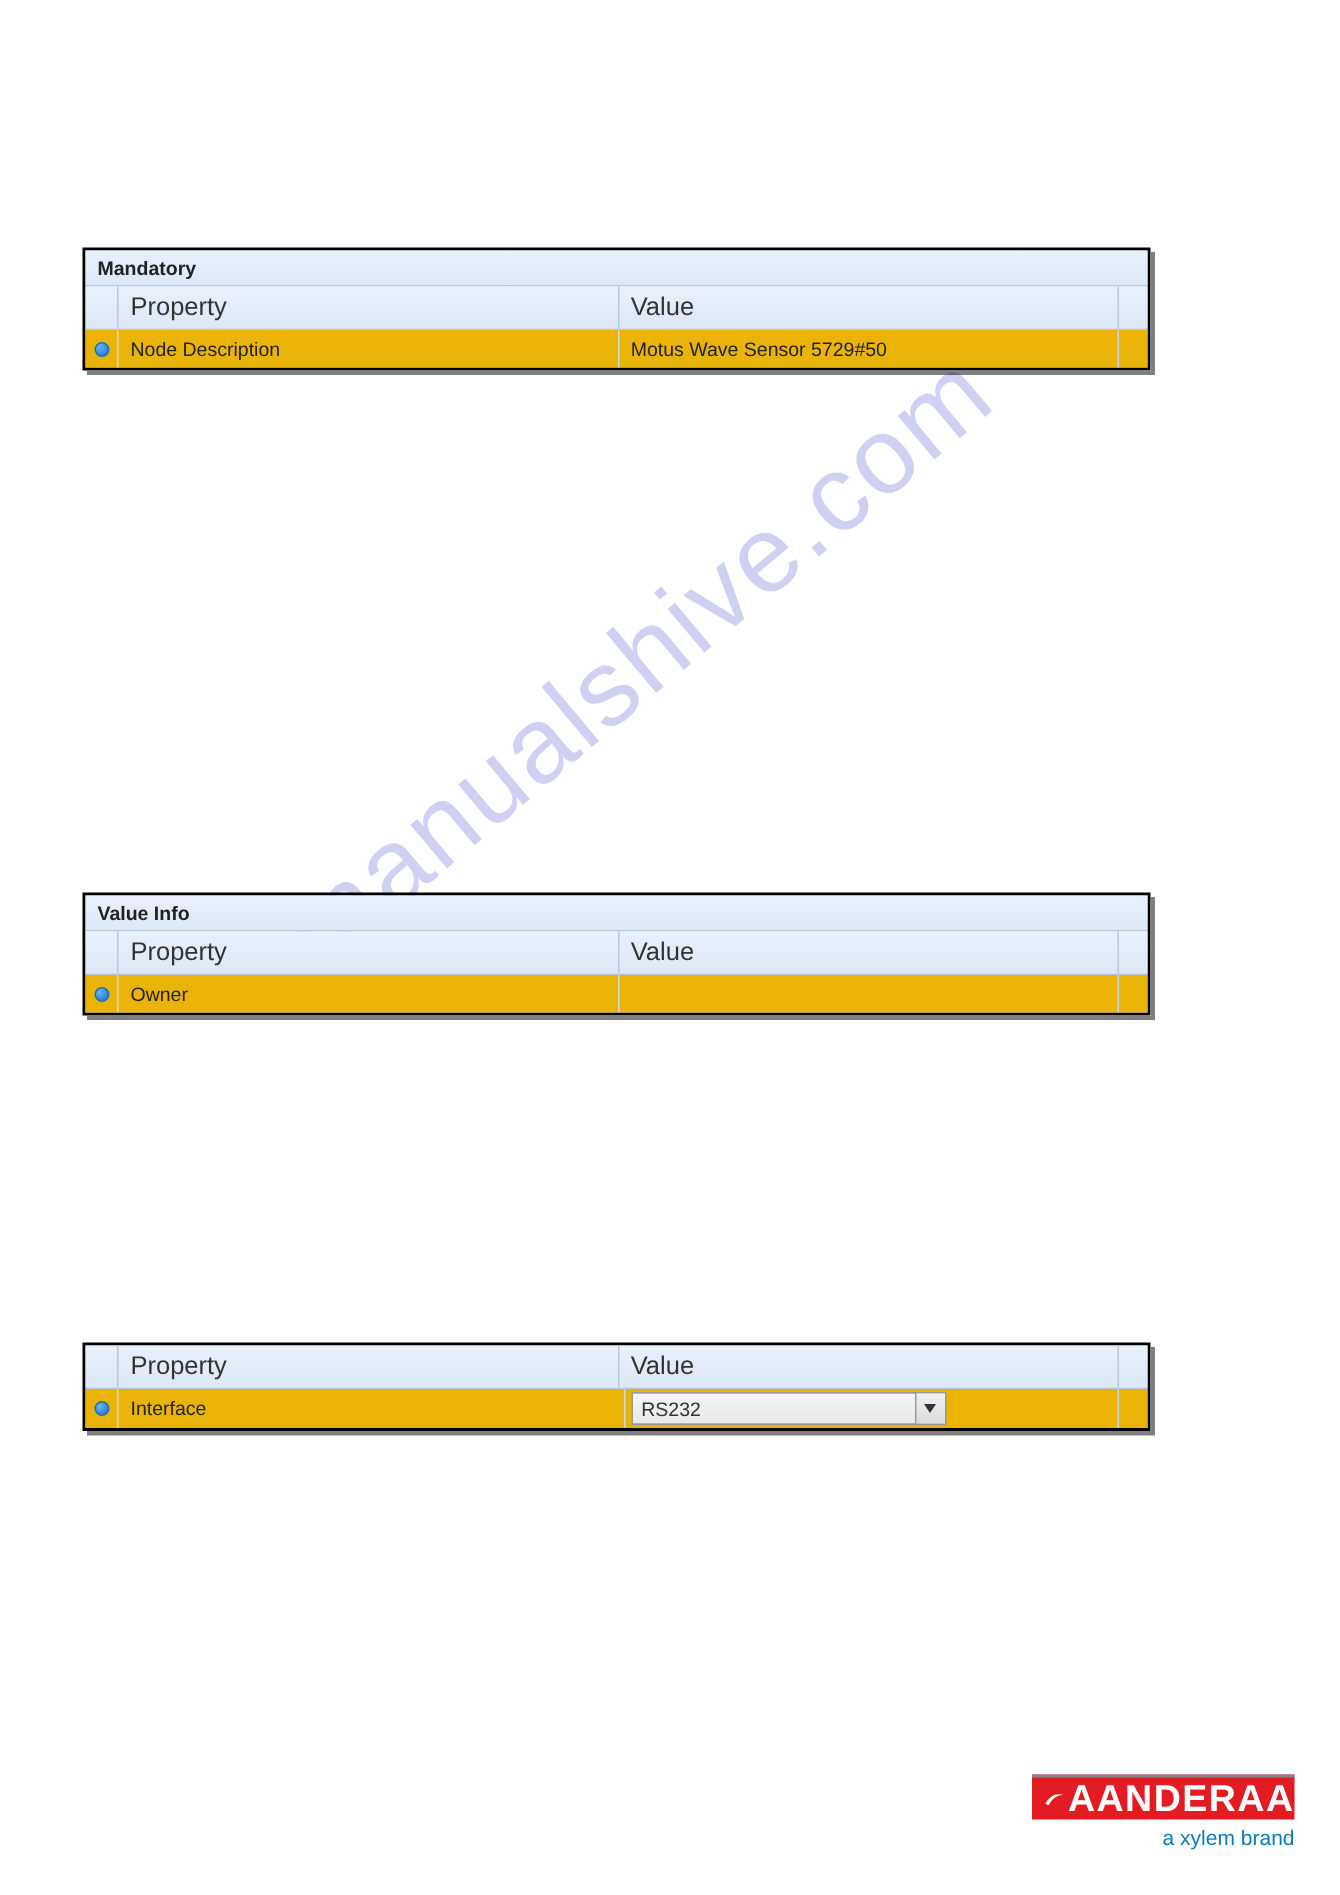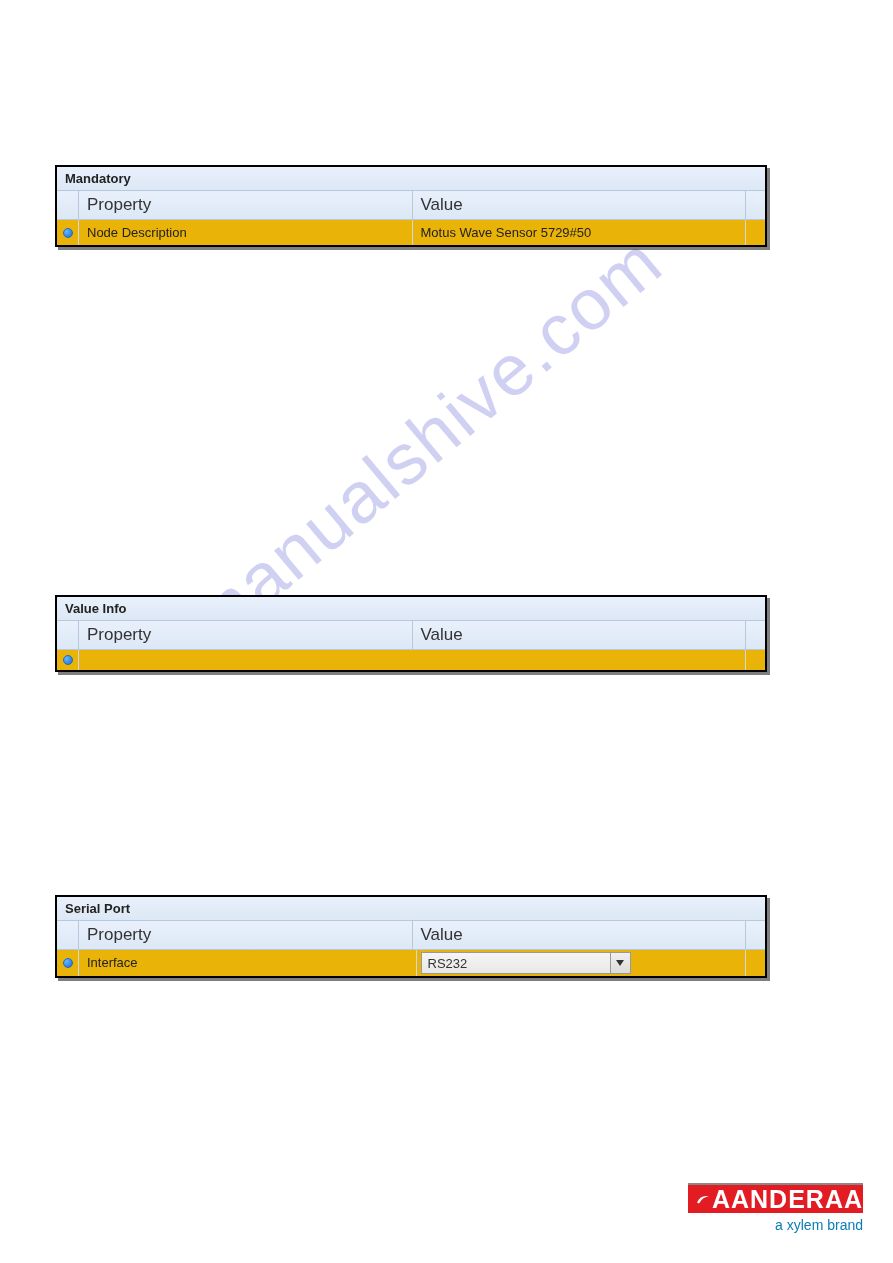"Owner" div.data-cell { html: none -> <div>Owner</div> }
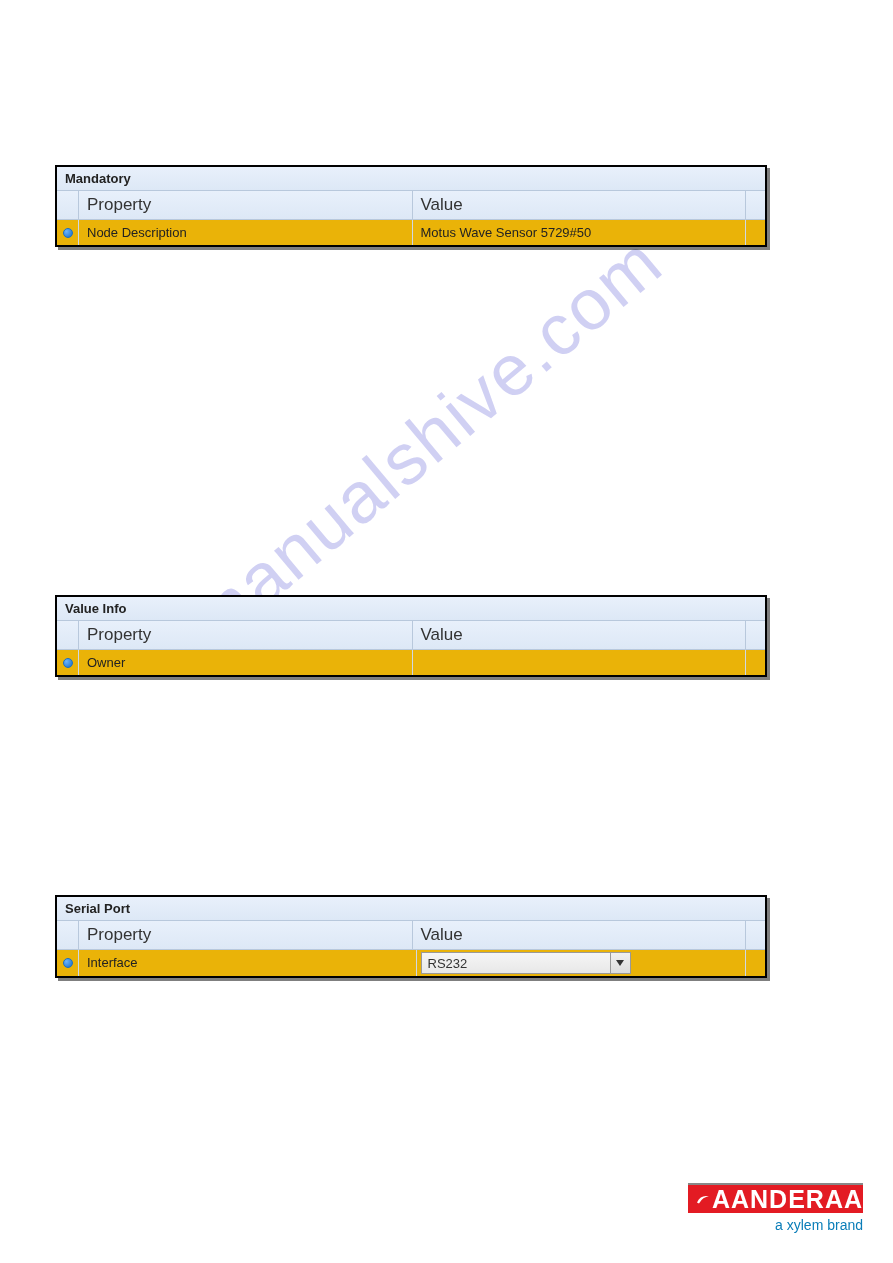"Serial Port" div.panel-title { html: <div>Serial Port</div> -> none }
